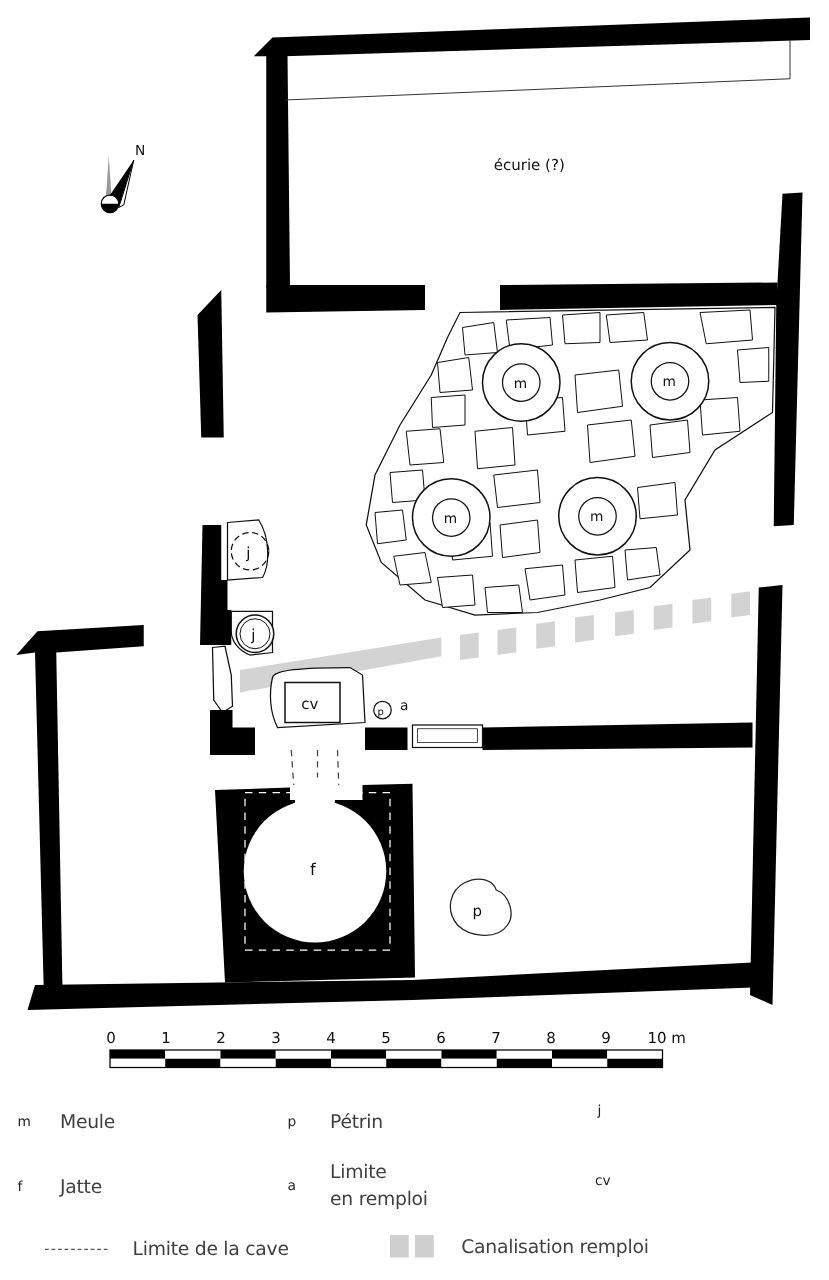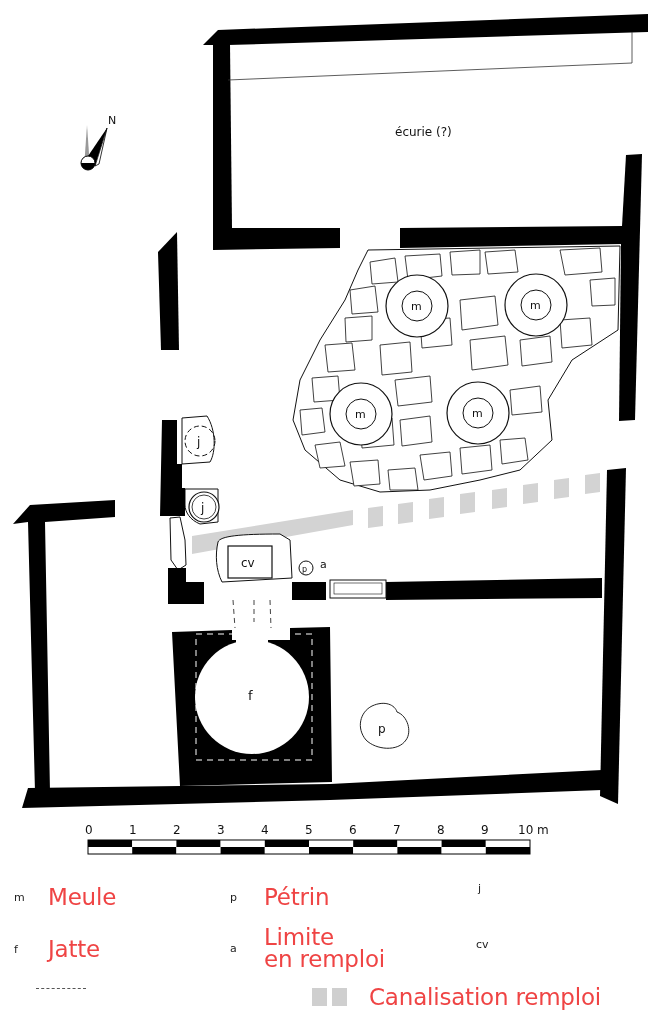"Meule" .lg-text { color: #ef4444 -> #404040; font-size: 23px -> 15px }
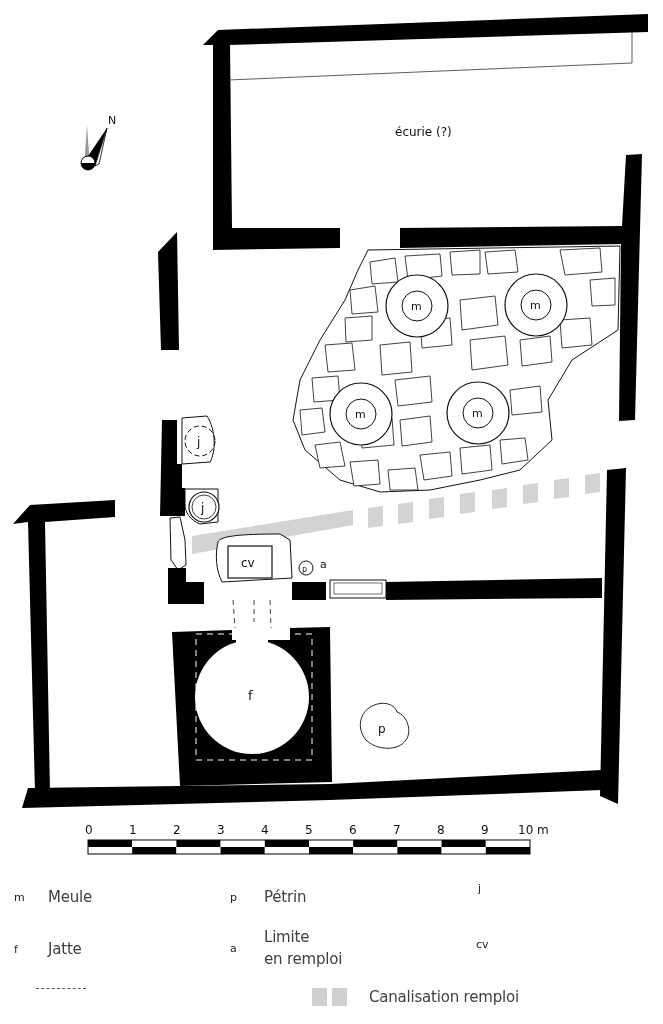"Limite de la cave" span.lg-text { html: none -> <span>Limite de la cave</span> }
